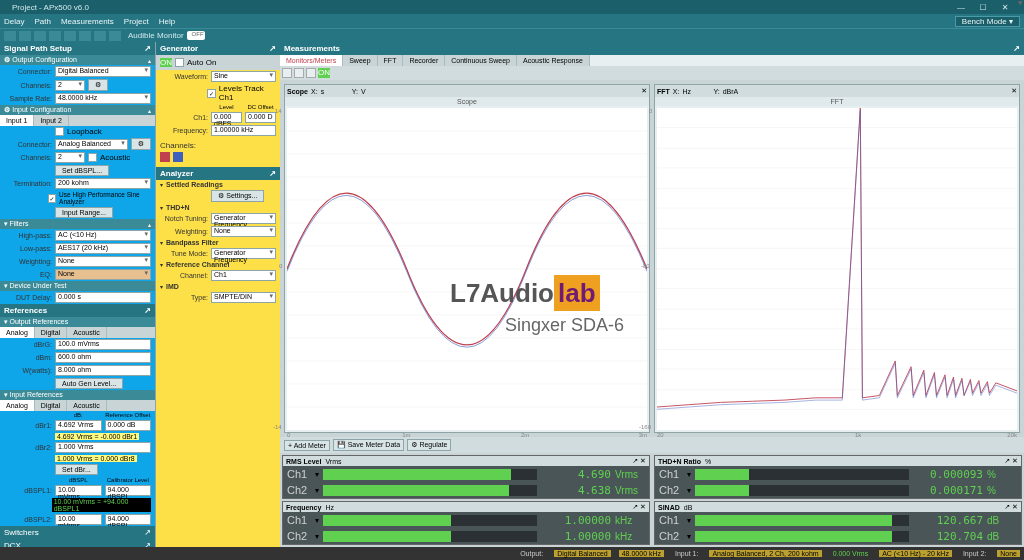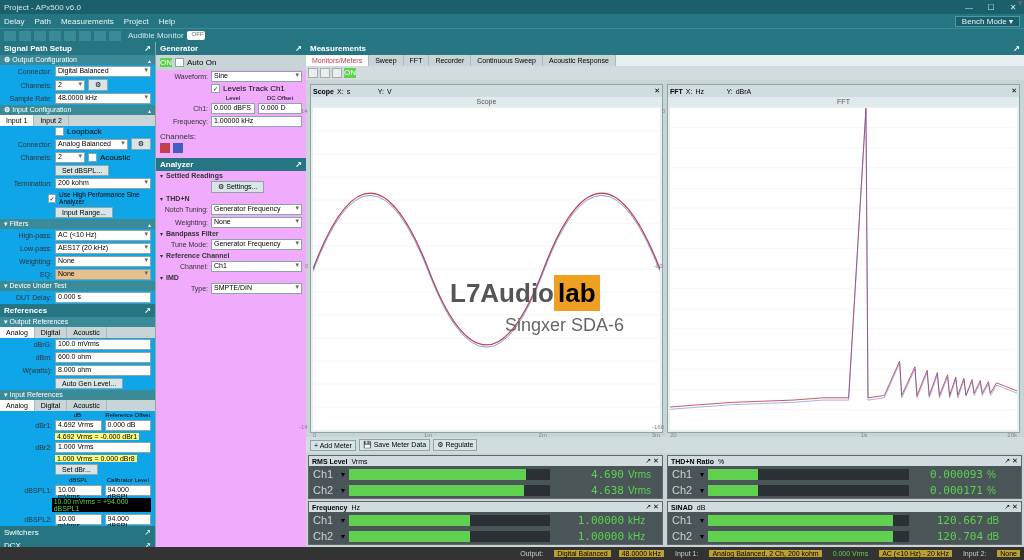"Project - APx500 v6.0" .titlebar { padding: 0 4px -> 0 12px }
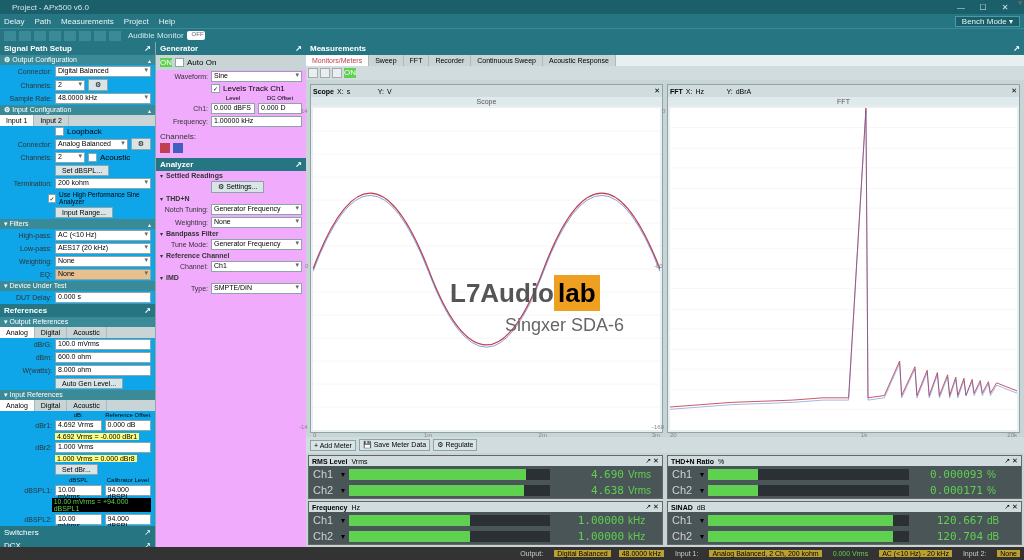"Generator" .col2 { background: #f0abfc -> #fde047; width: 151px -> 125px }
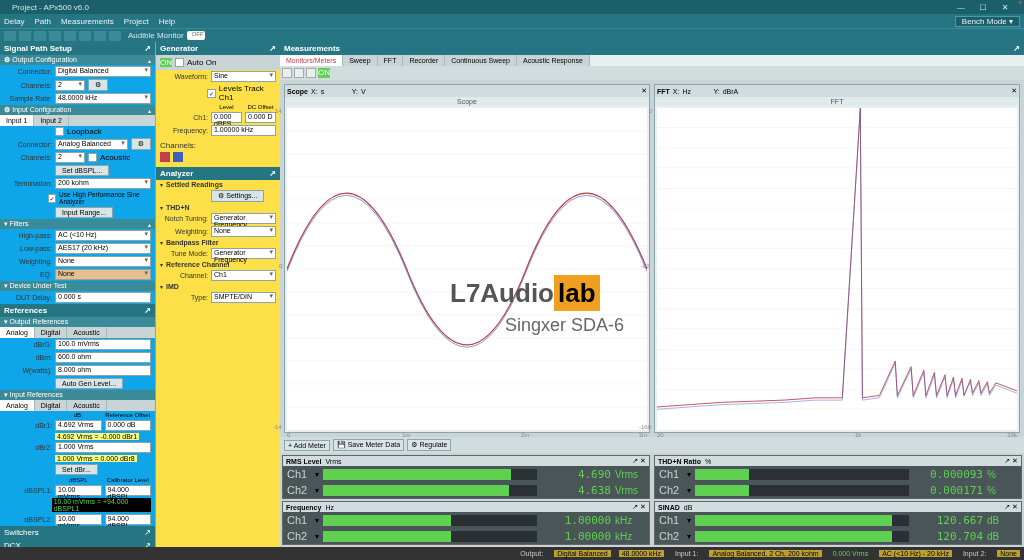"lab" .watermark .lab { color: #000000 -> #701a75 }
